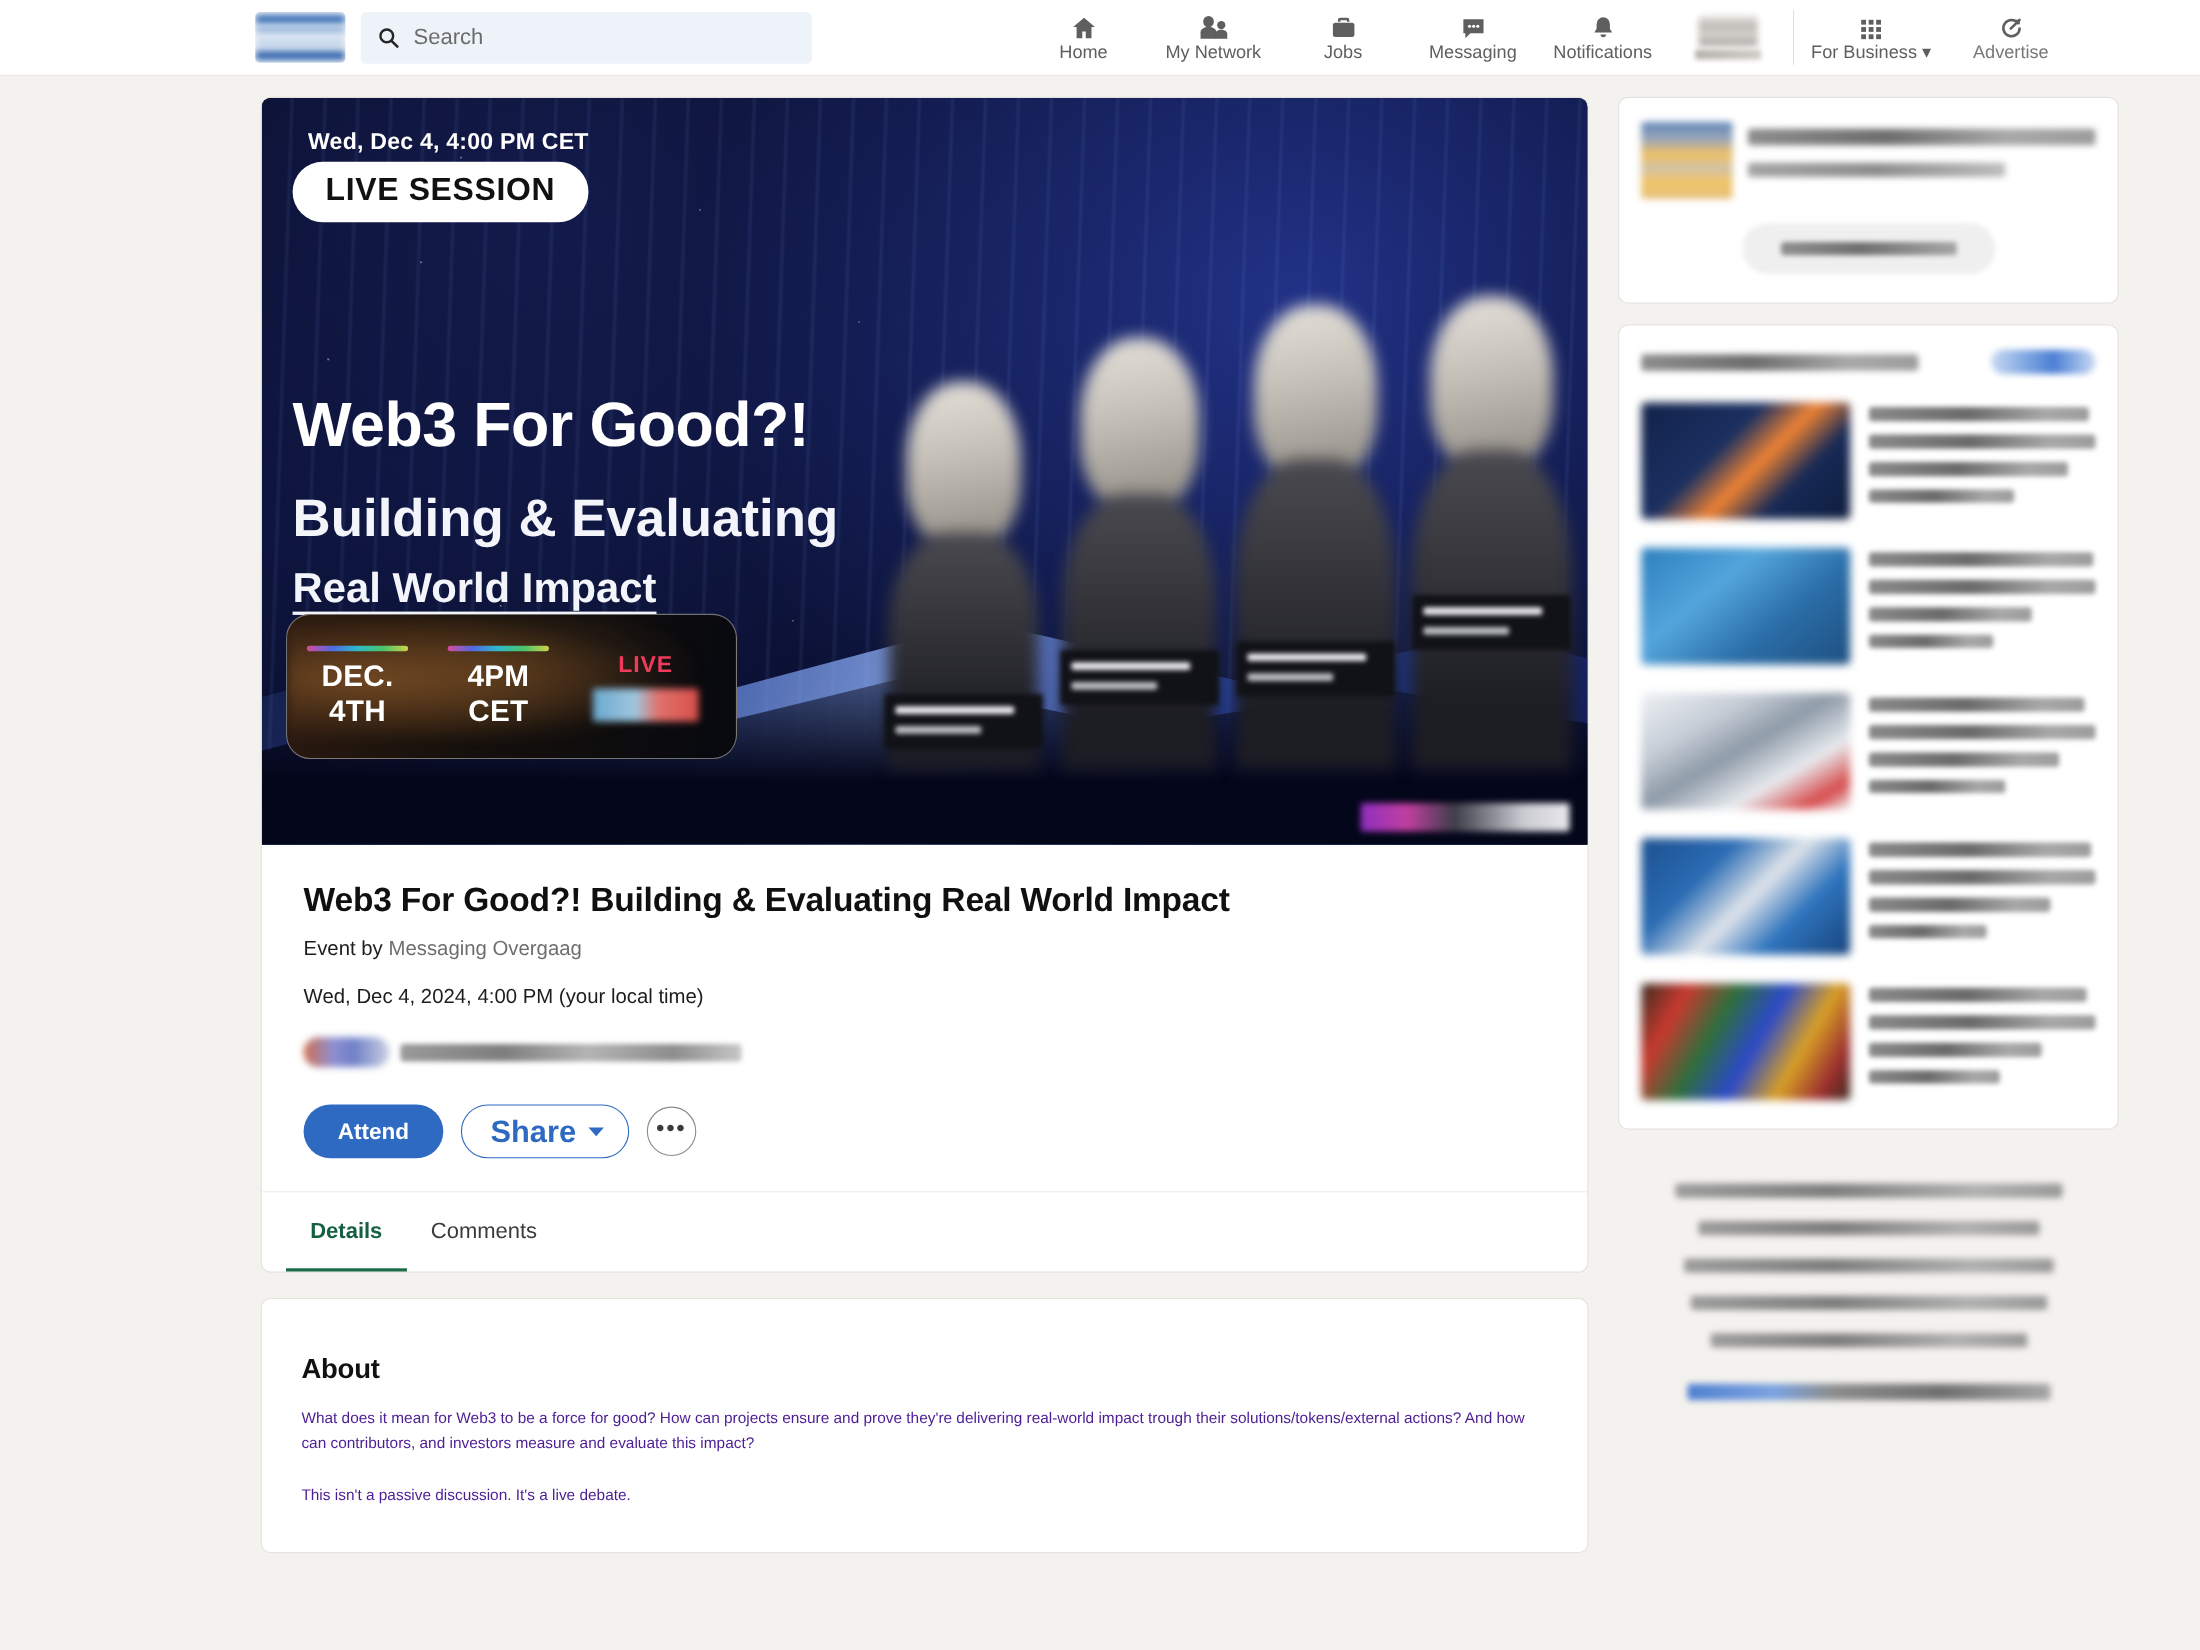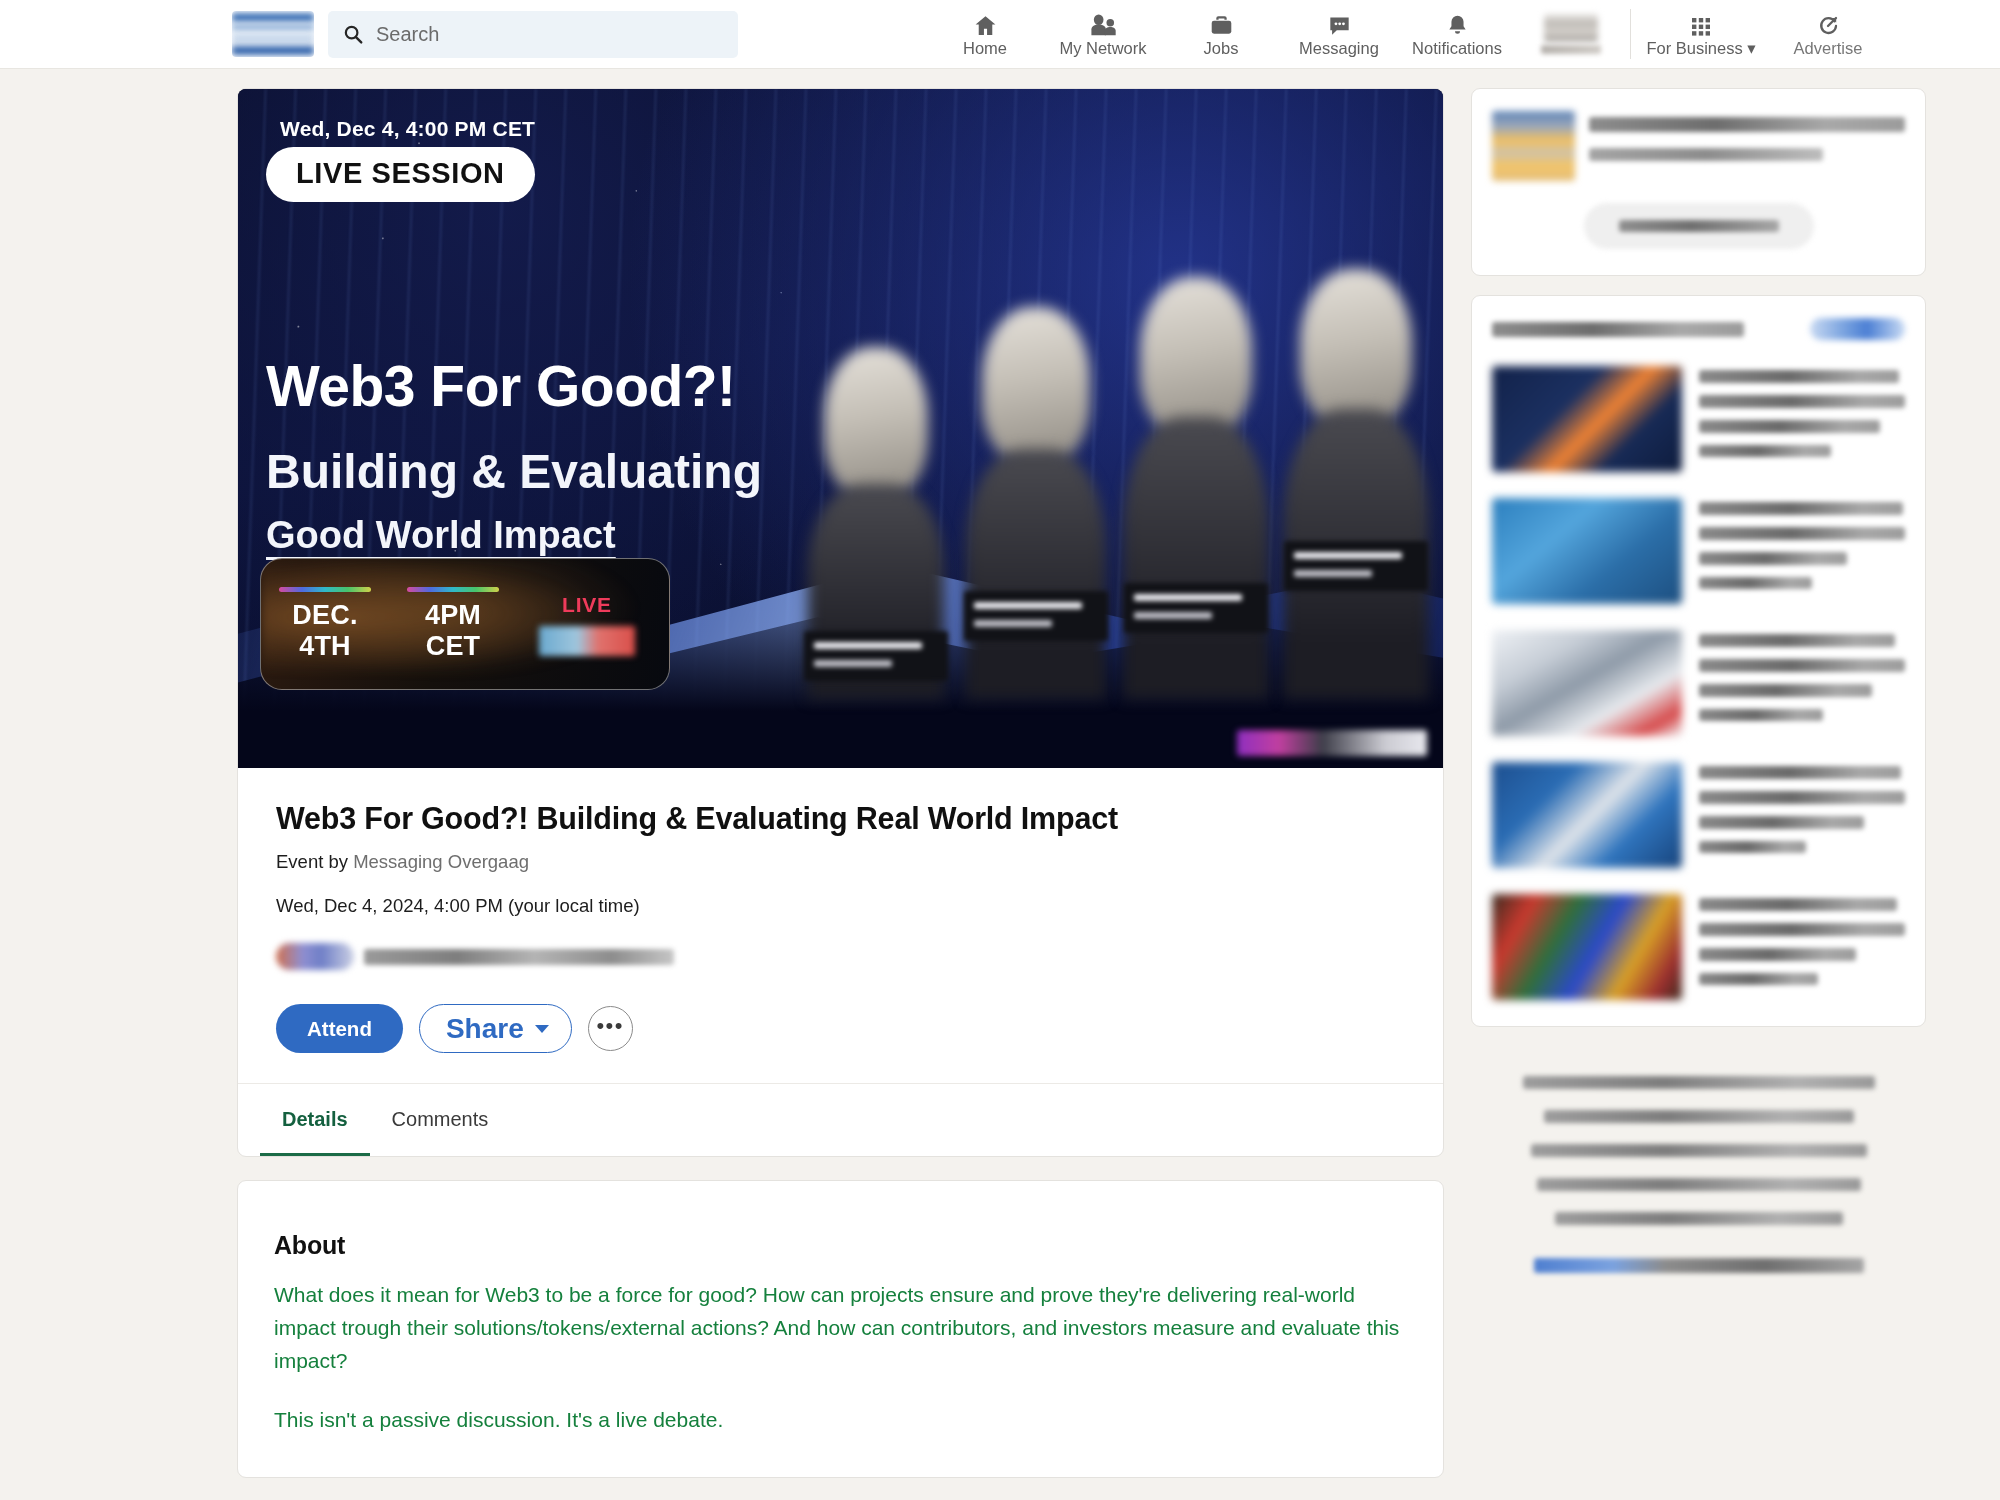"Good World Impact" div.b-h3 { text: Good -> Real }
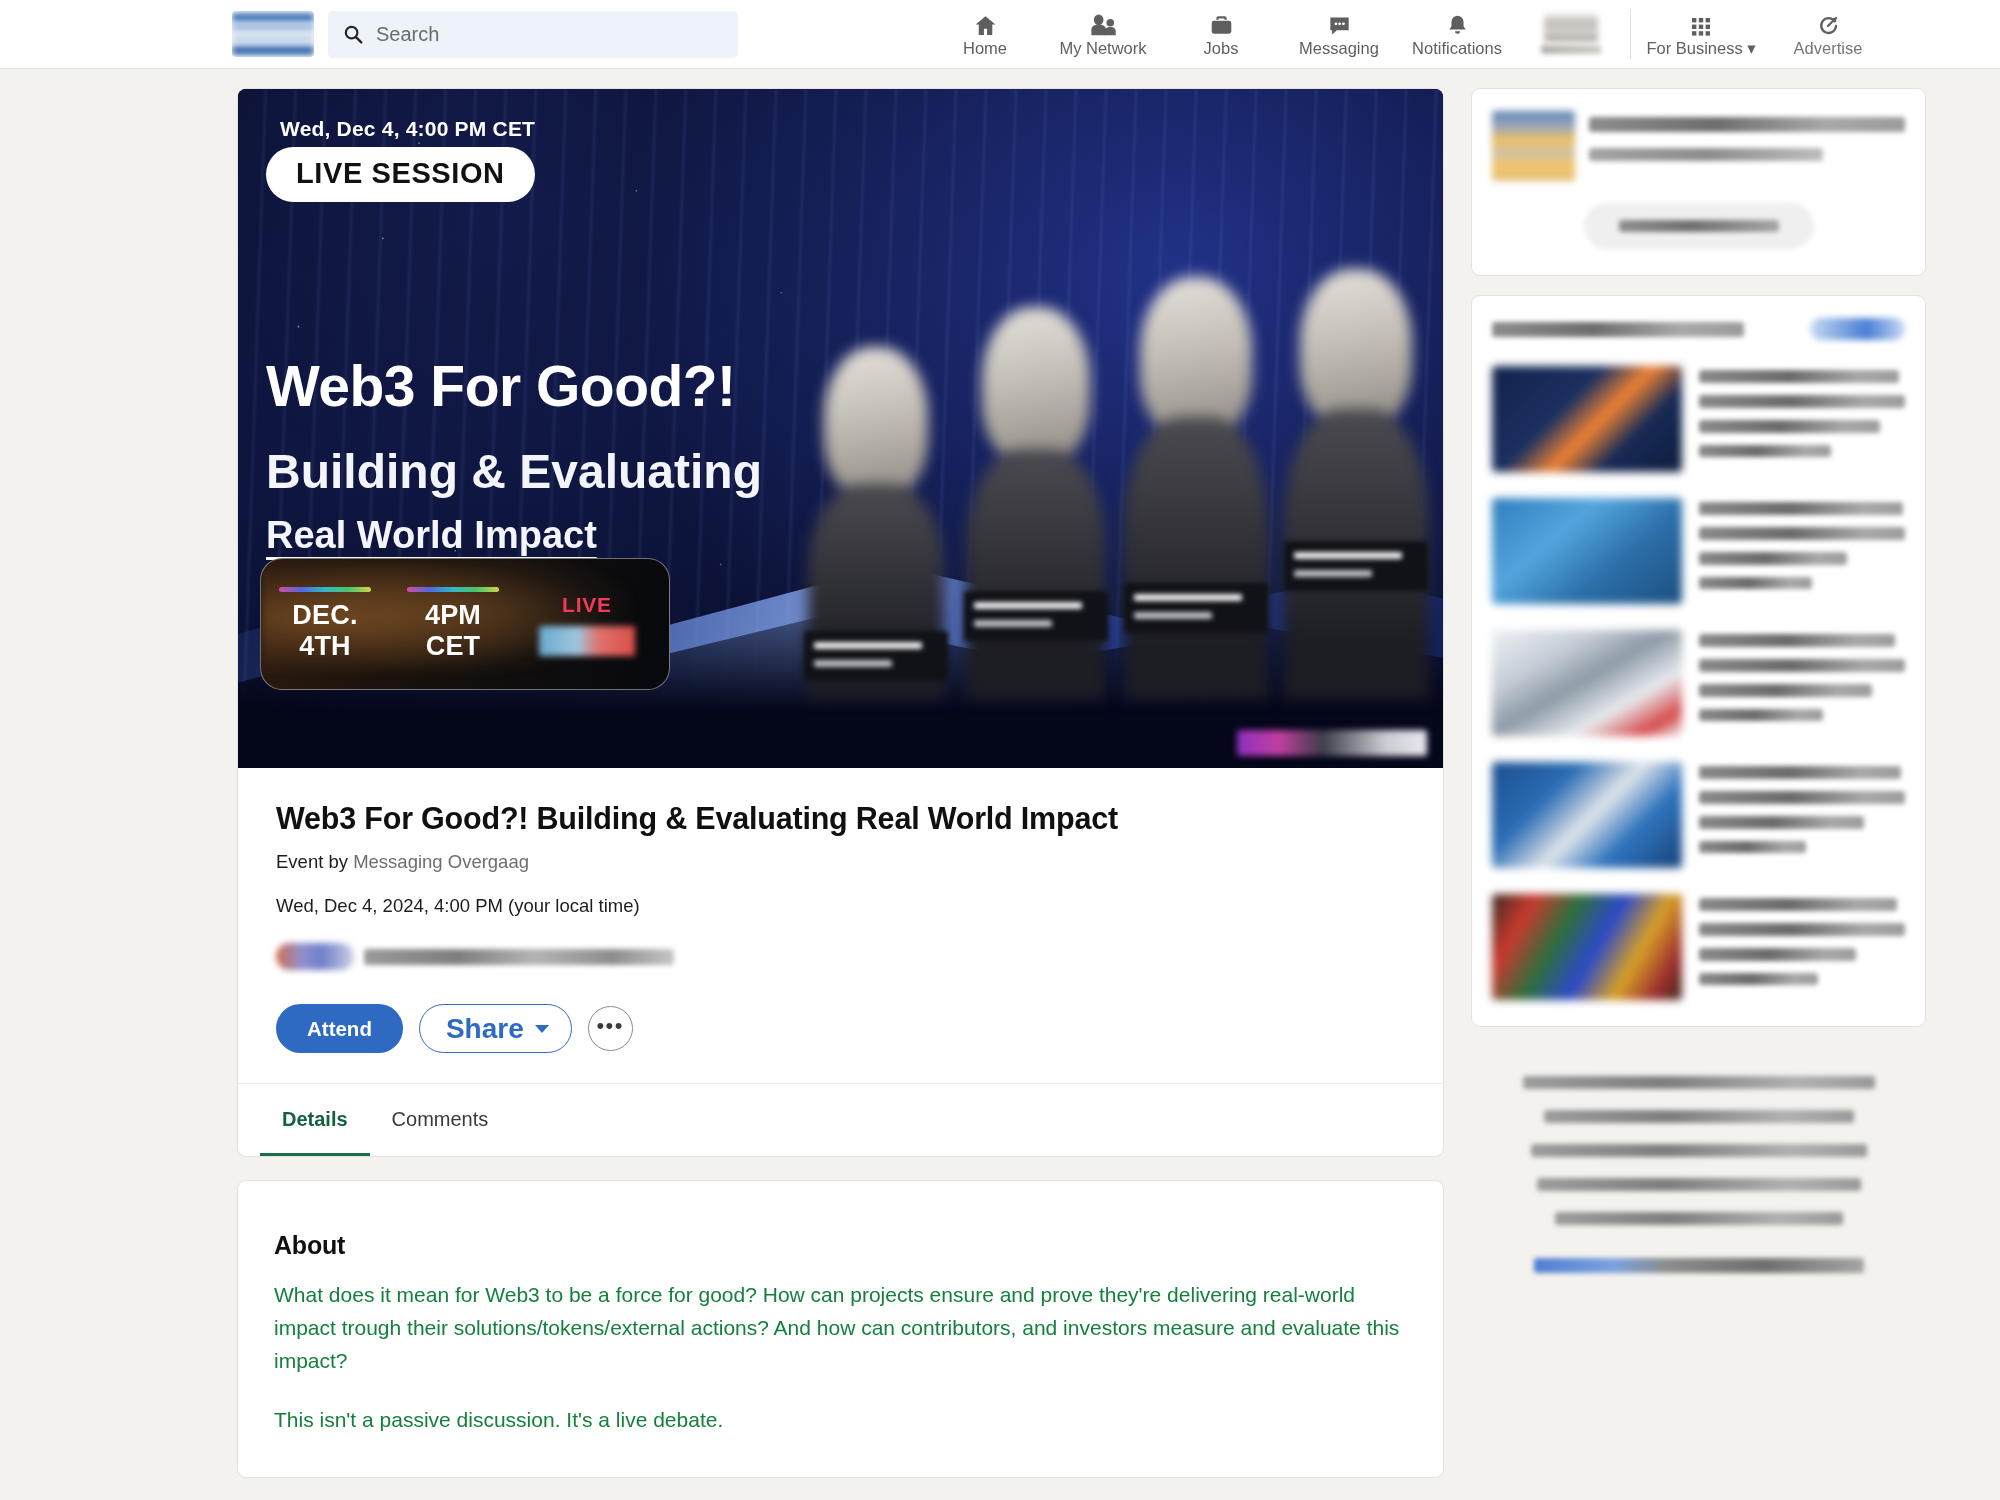"What does it mean for" .about p { color: #15803d -> #4c1d95; font-size: 21px -> 14px }
